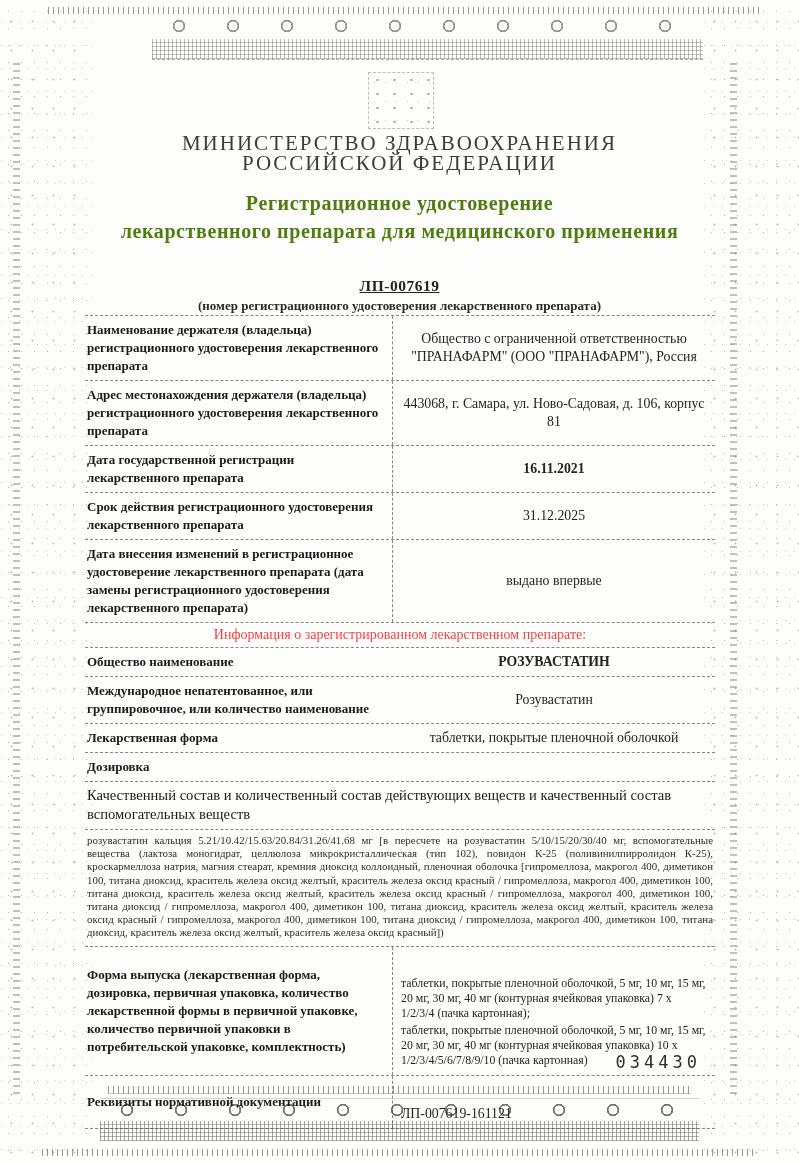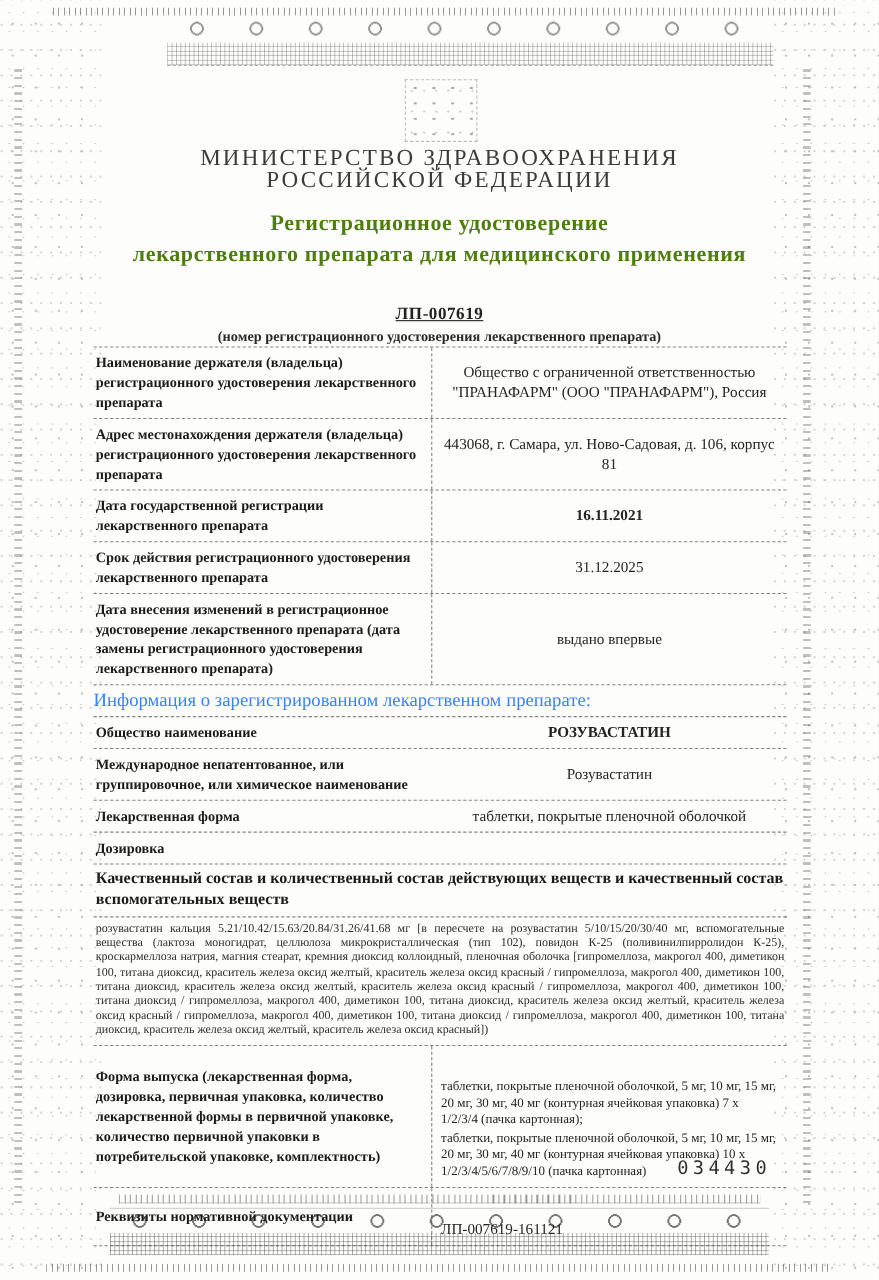"Информация о зарегистрированном" .mid-heading { color: #3b82f6 -> #ef4444; font-size: 17px -> 14px; text-align: none -> center }
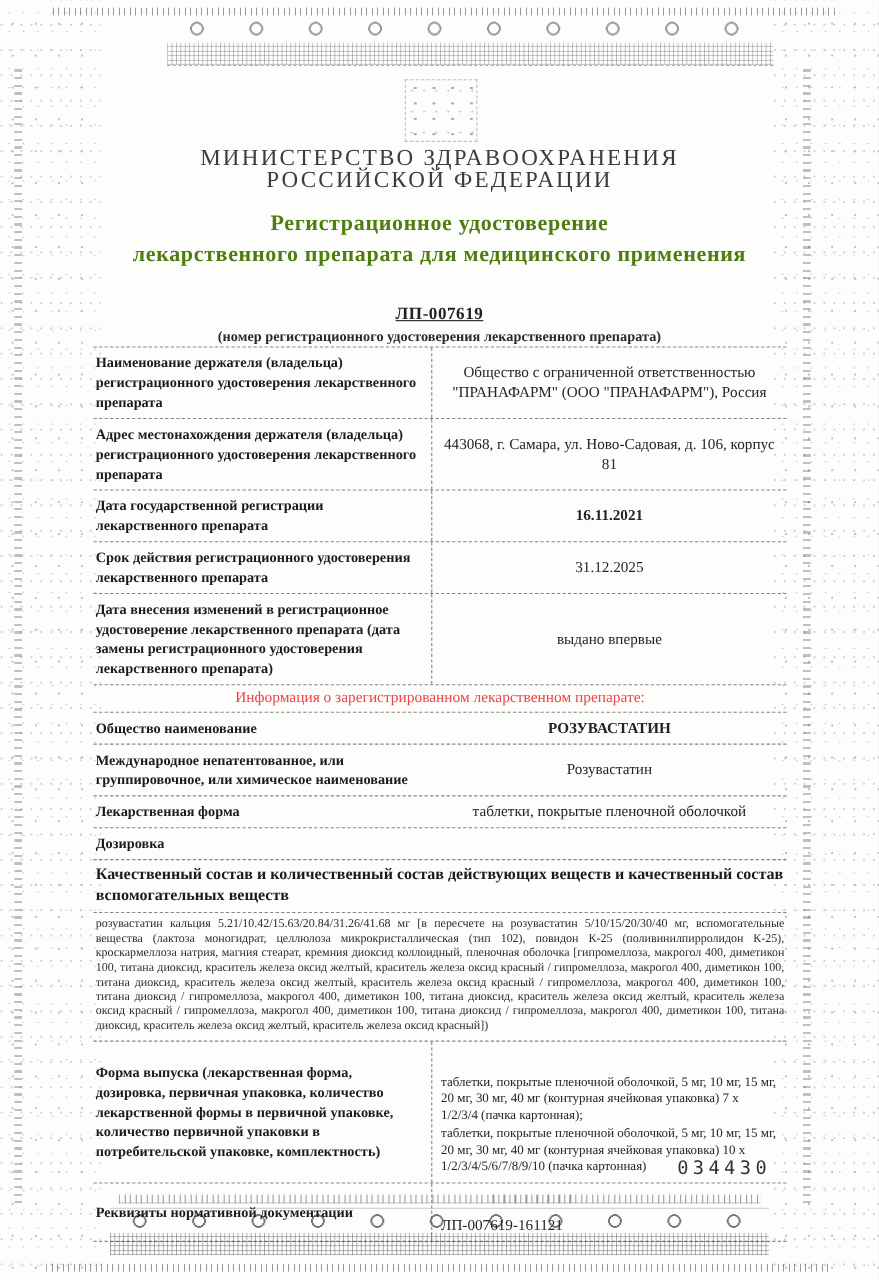"Международное непатентованное, или" div.lbl { text: химическое -> количество }
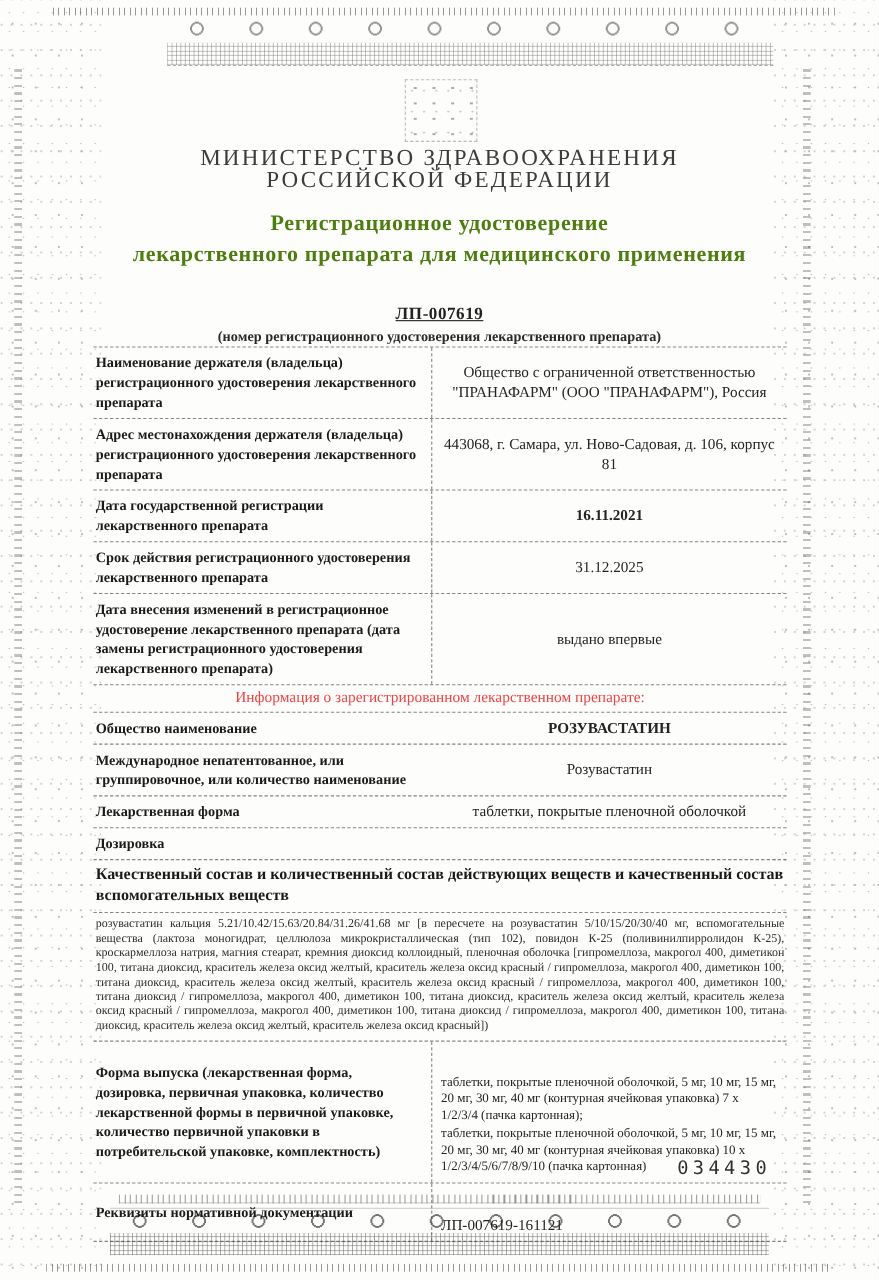"Качественный состав и количественный" .comp-heading { font-weight: bold -> normal }
